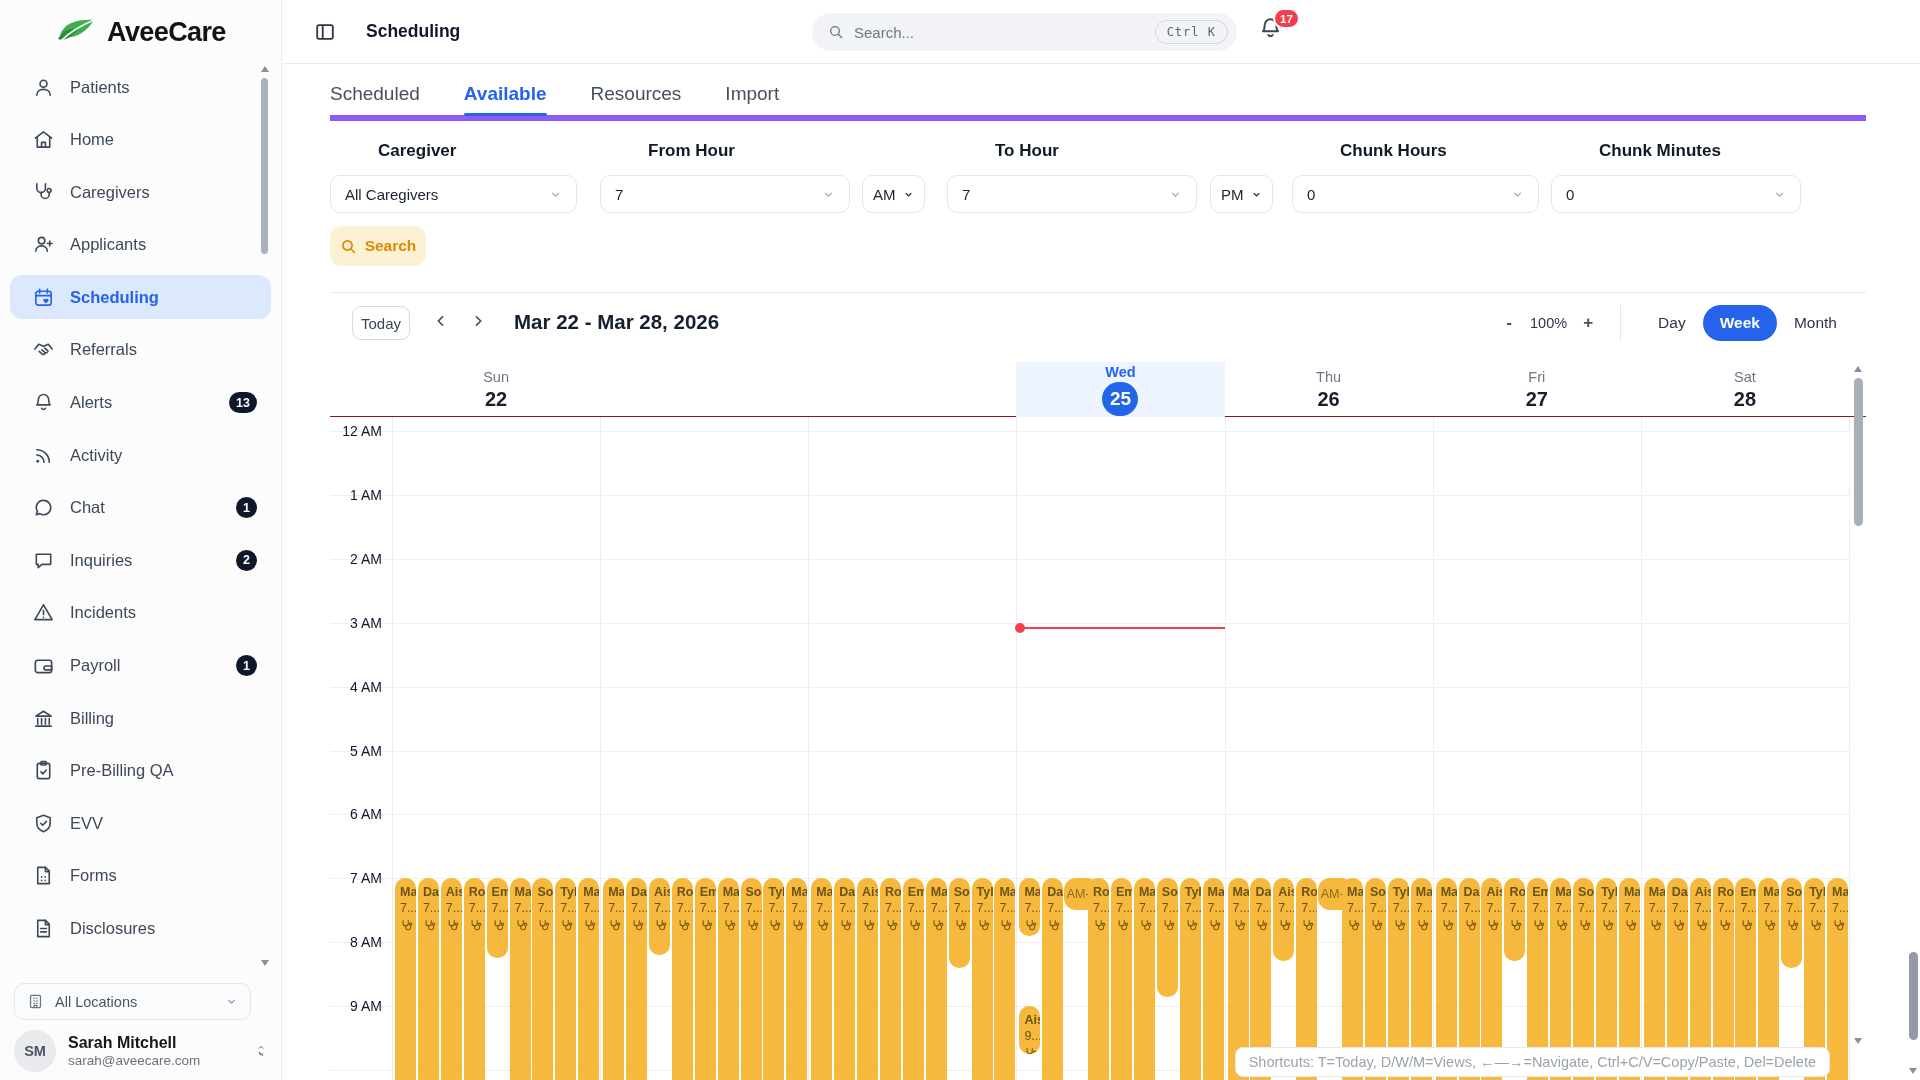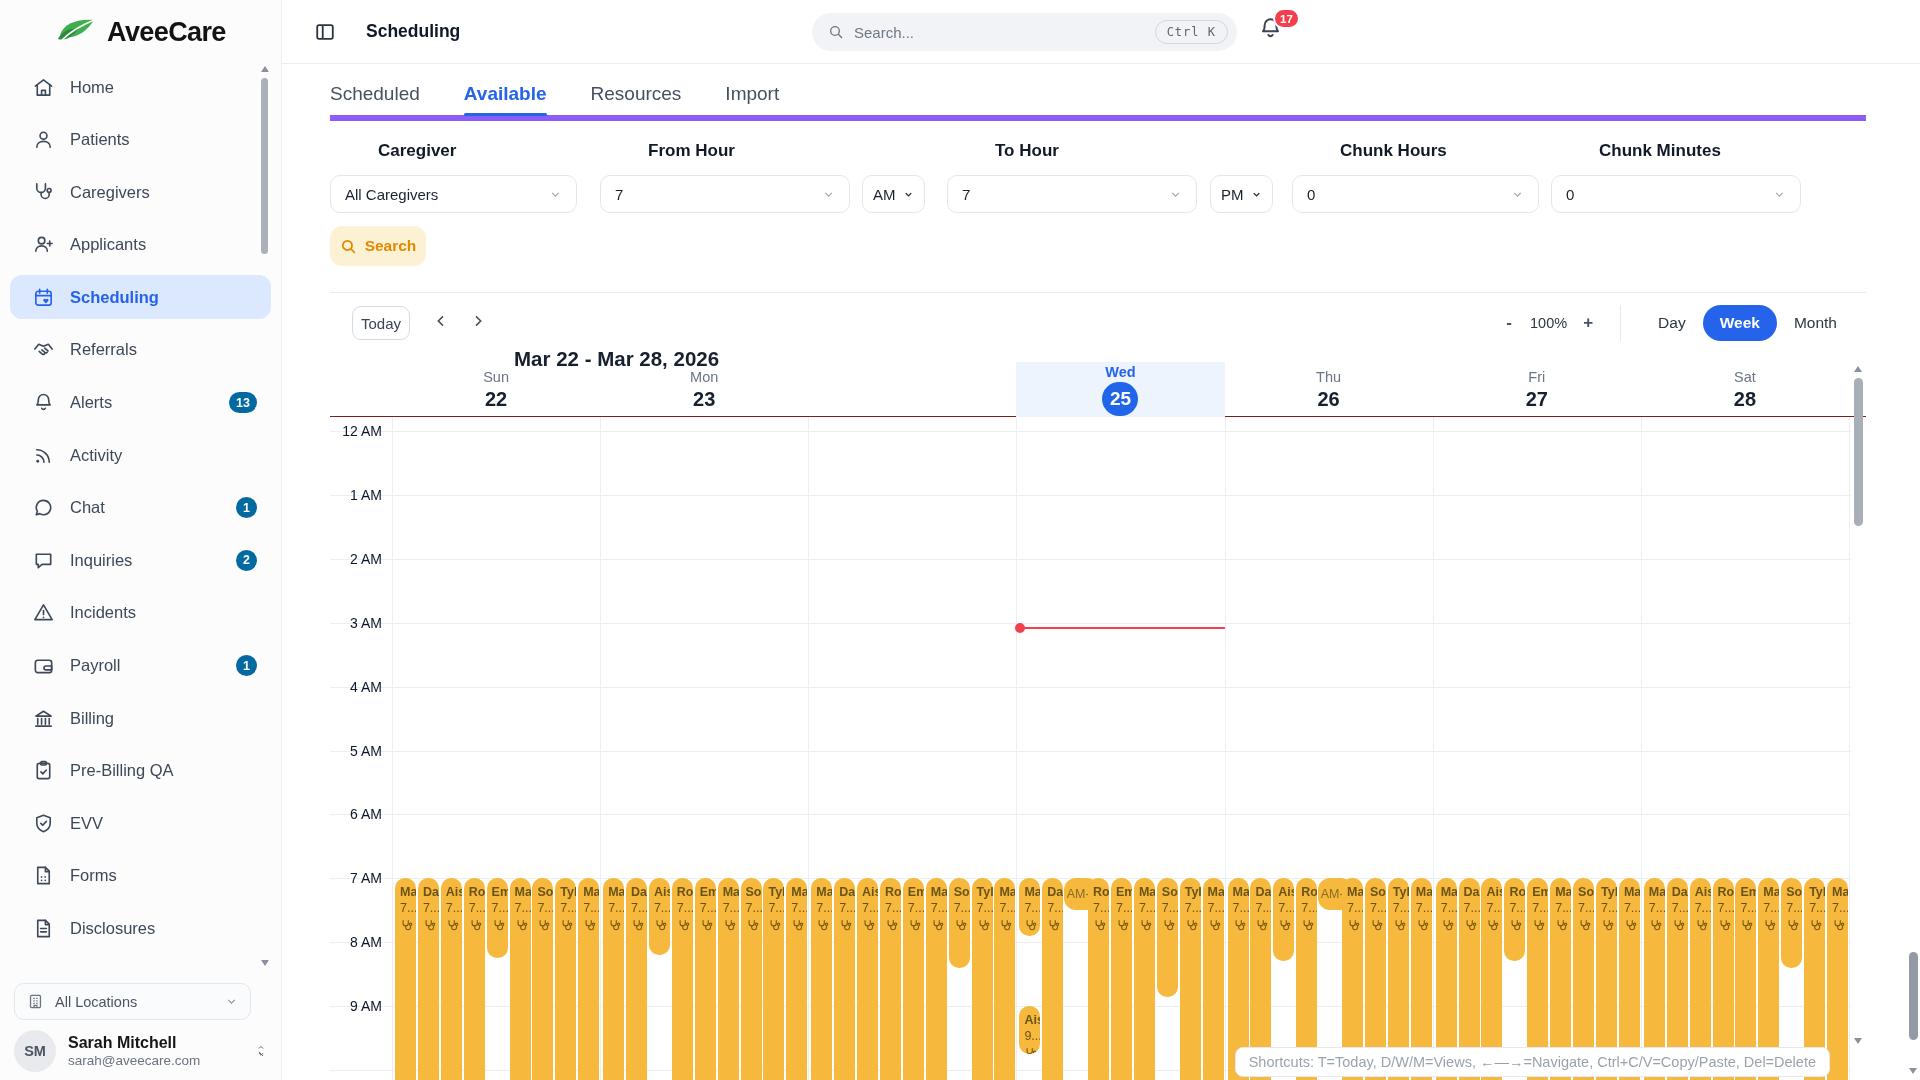"Home" div.nav-item { order: before "Patients" -> after "Patients" }
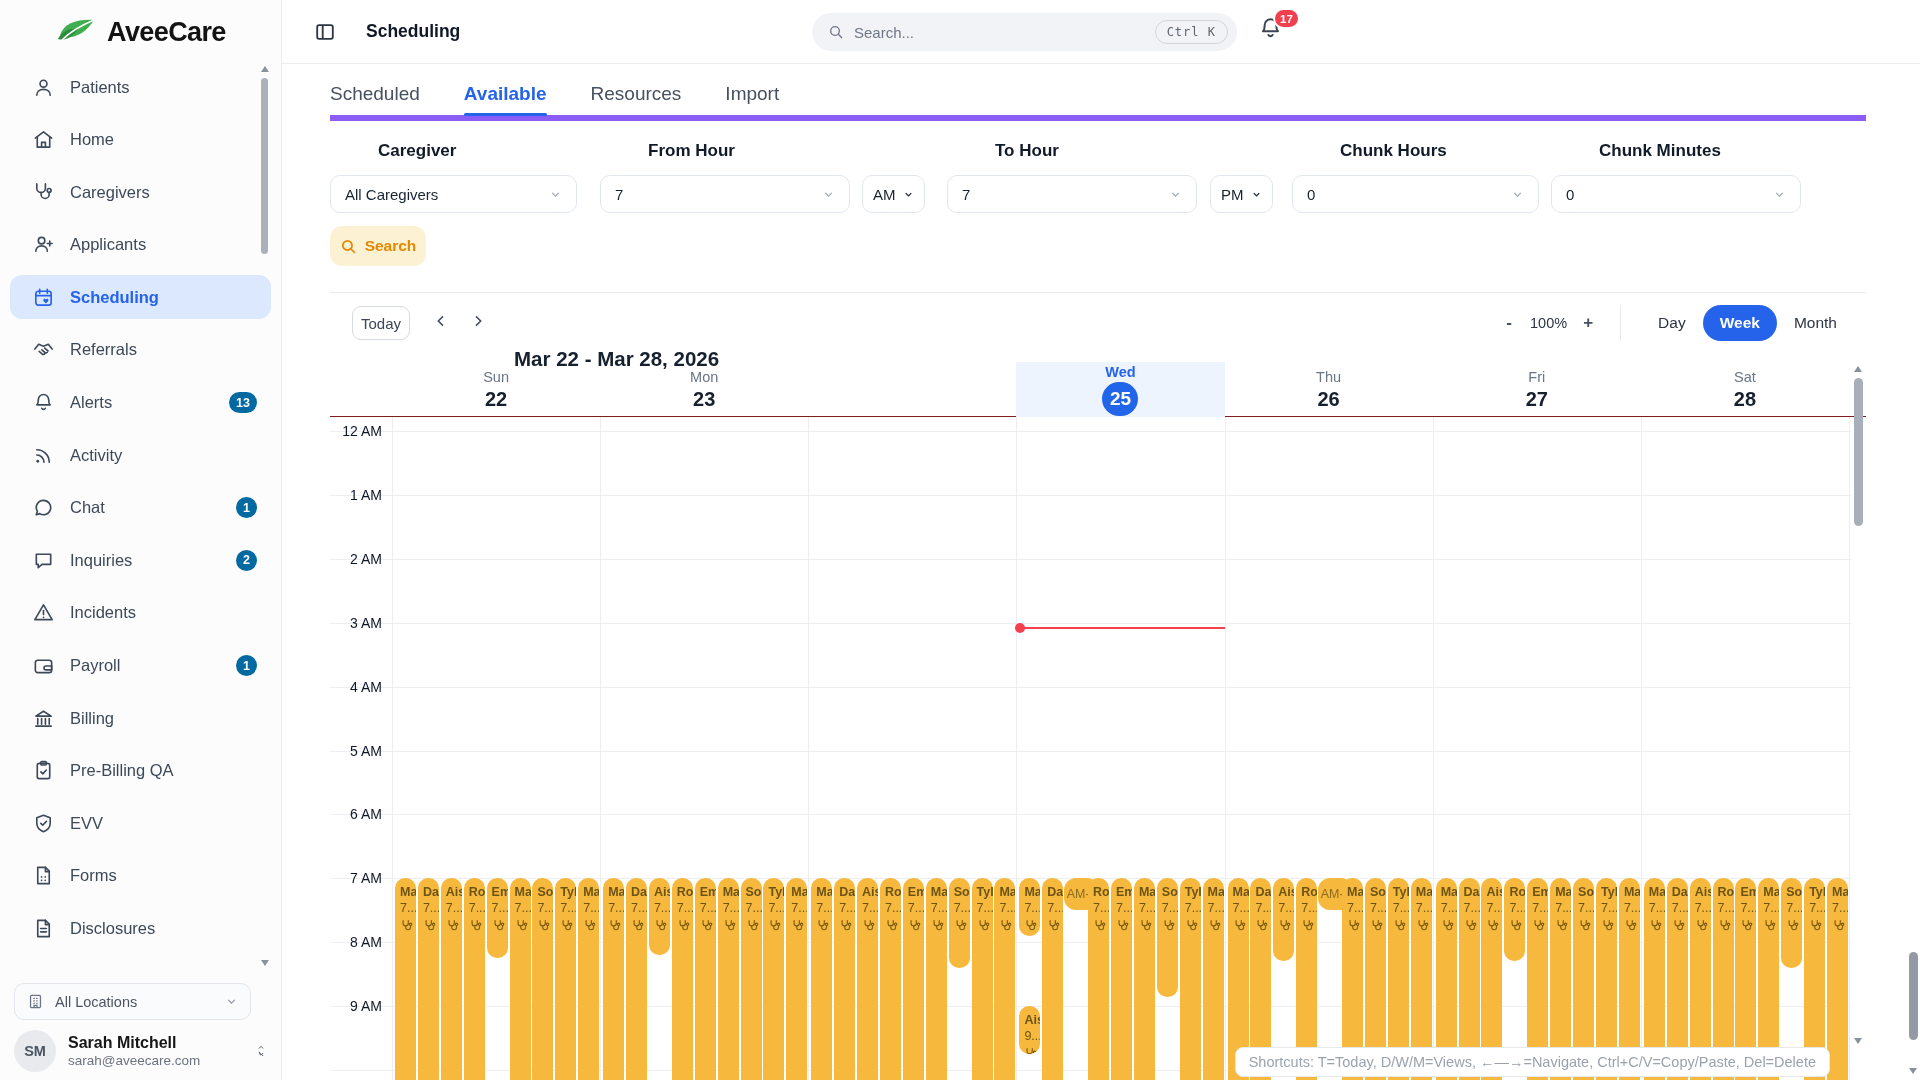"Mar 22 - Mar 28," .cal-title { margin-top: 37px -> none }
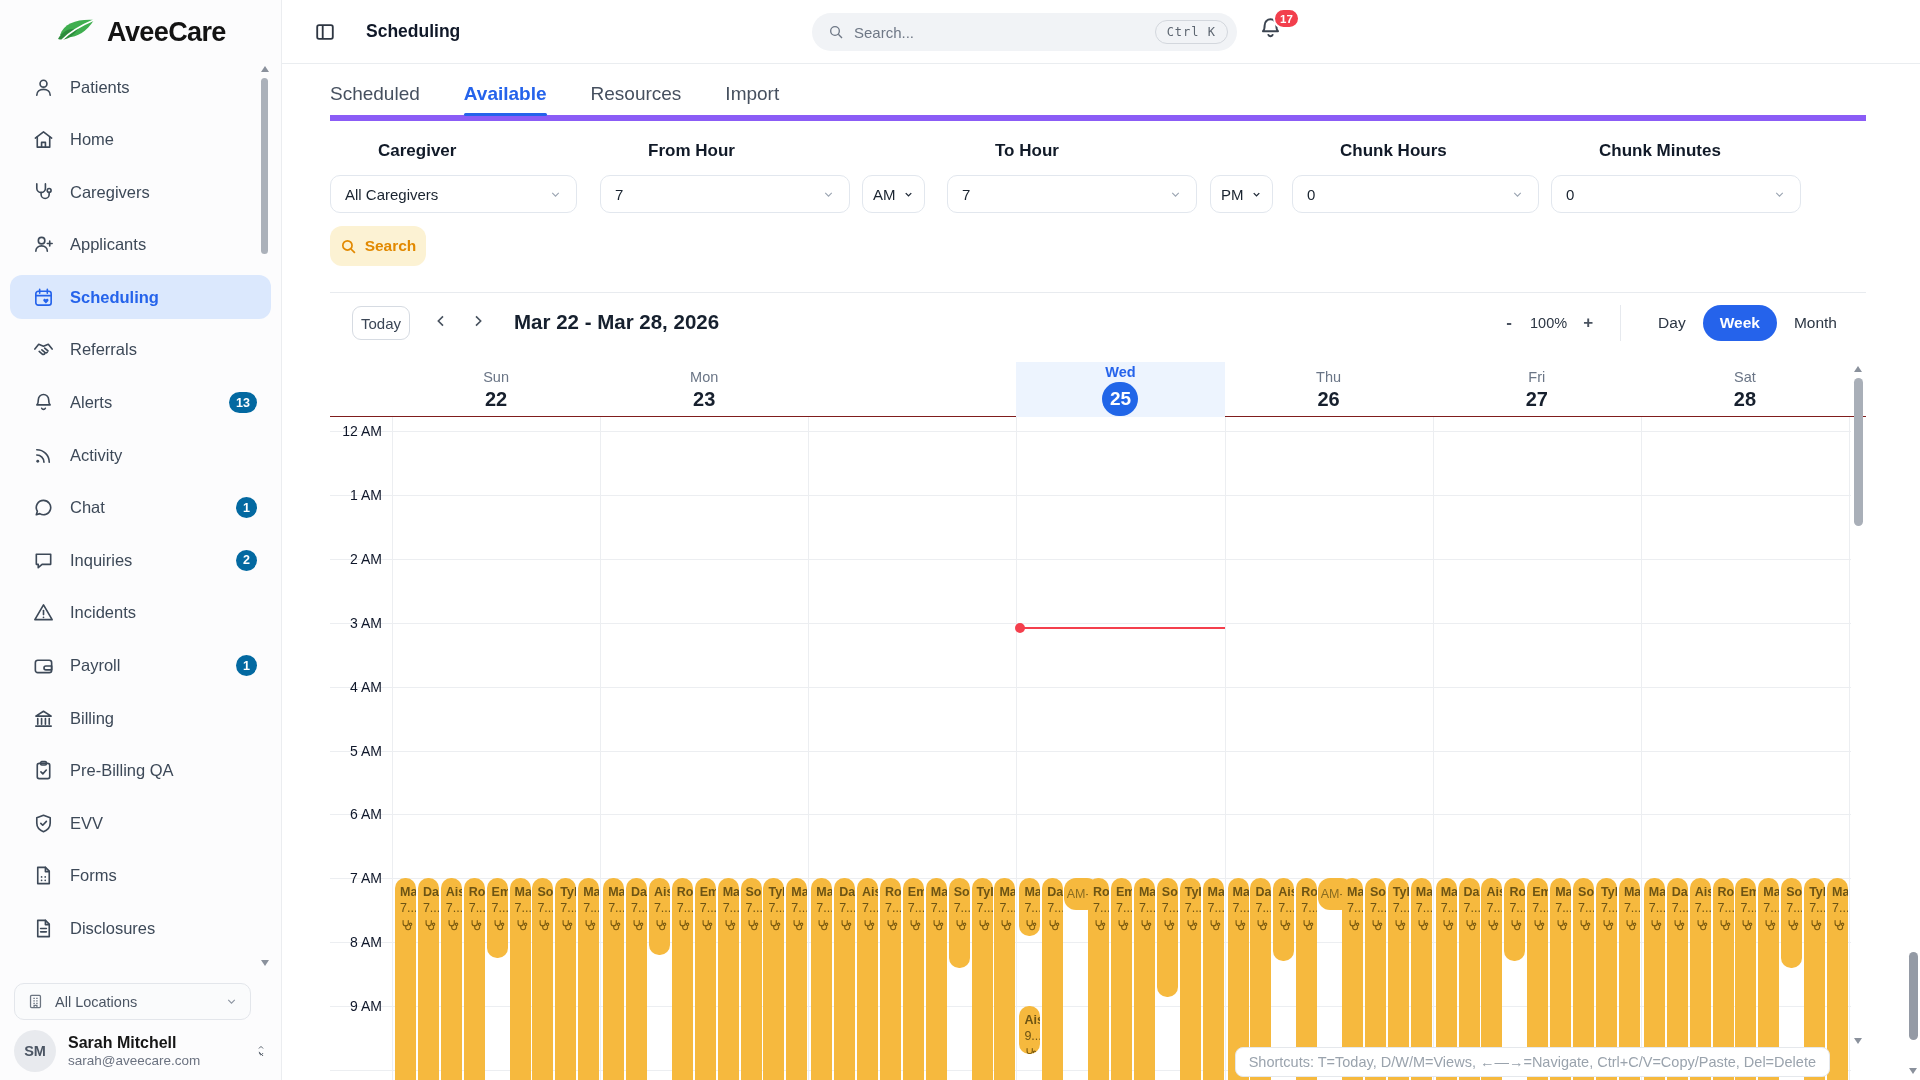"Mon" div.daycell { html: <div> <div>Mon</div> <div>23</div> </div> -> none }
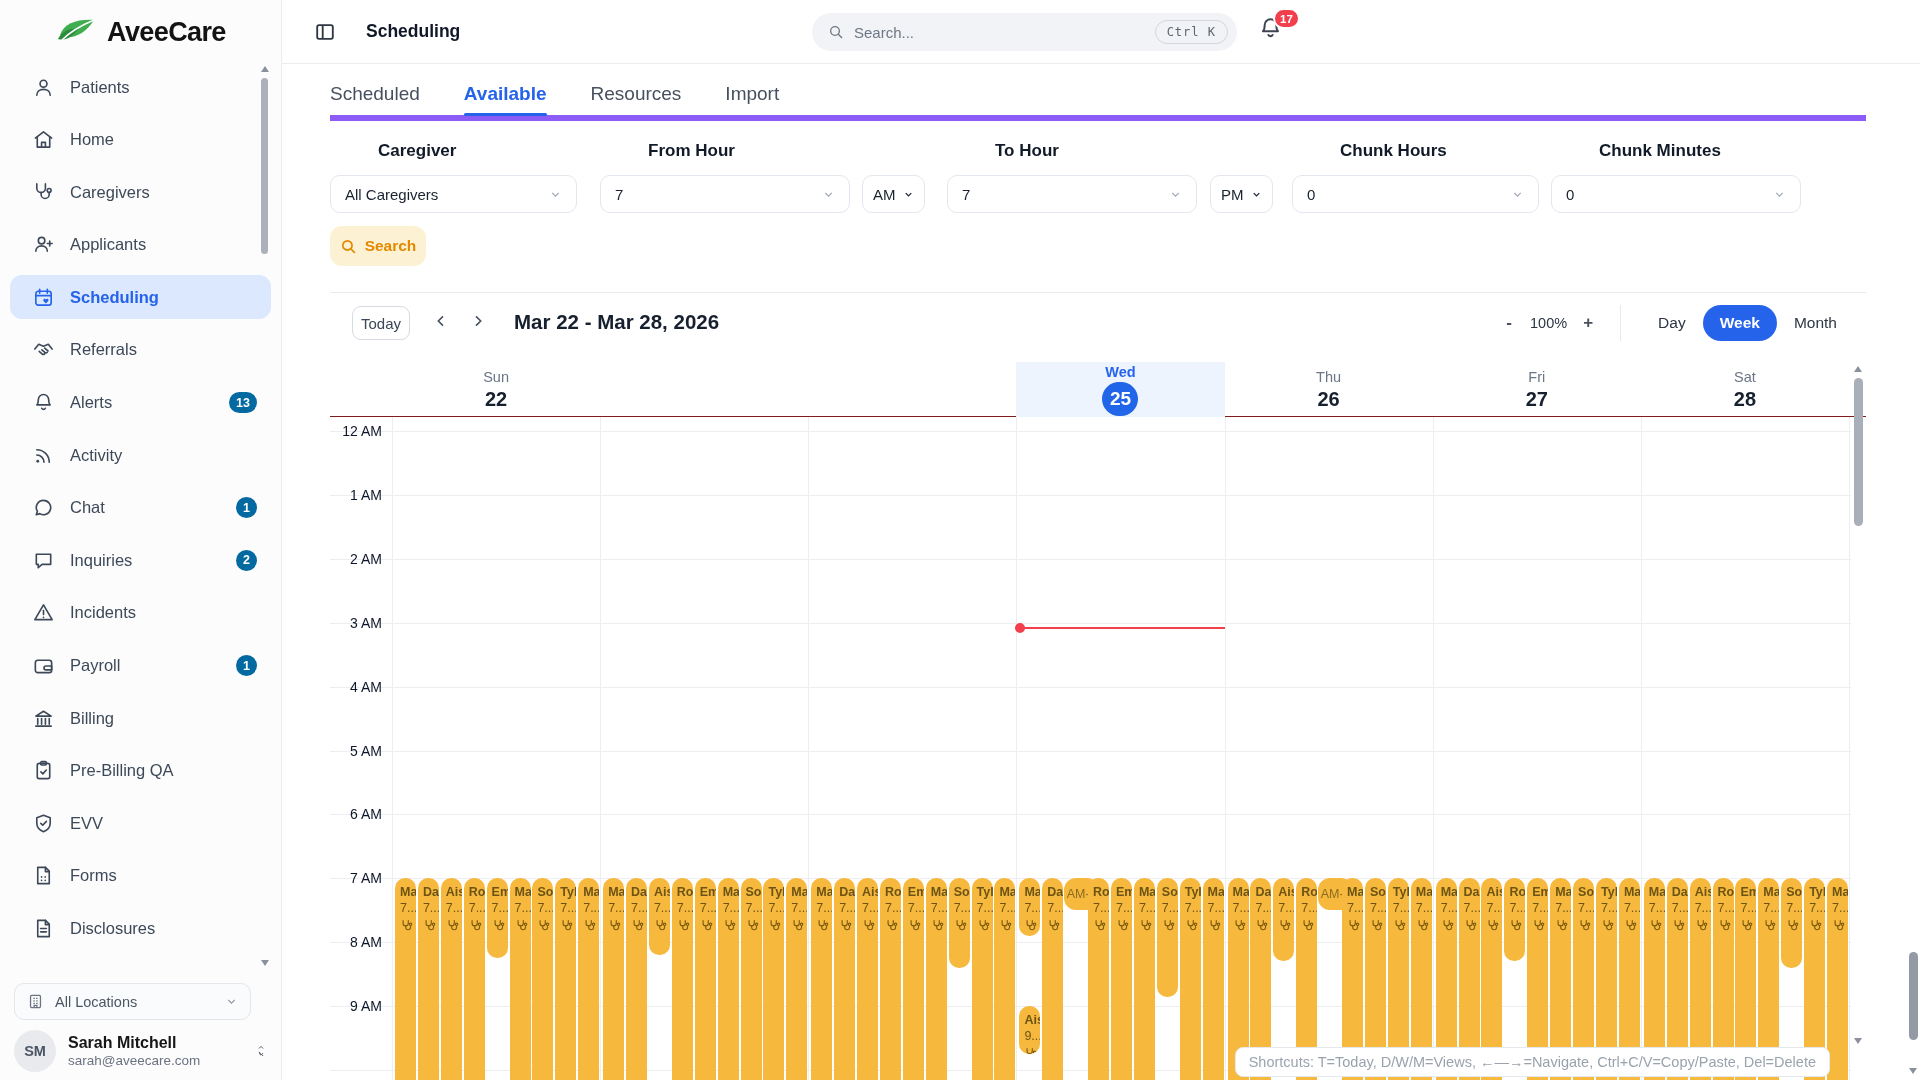"13" .nav-badge { background: #0369a1 -> #0f172a }
